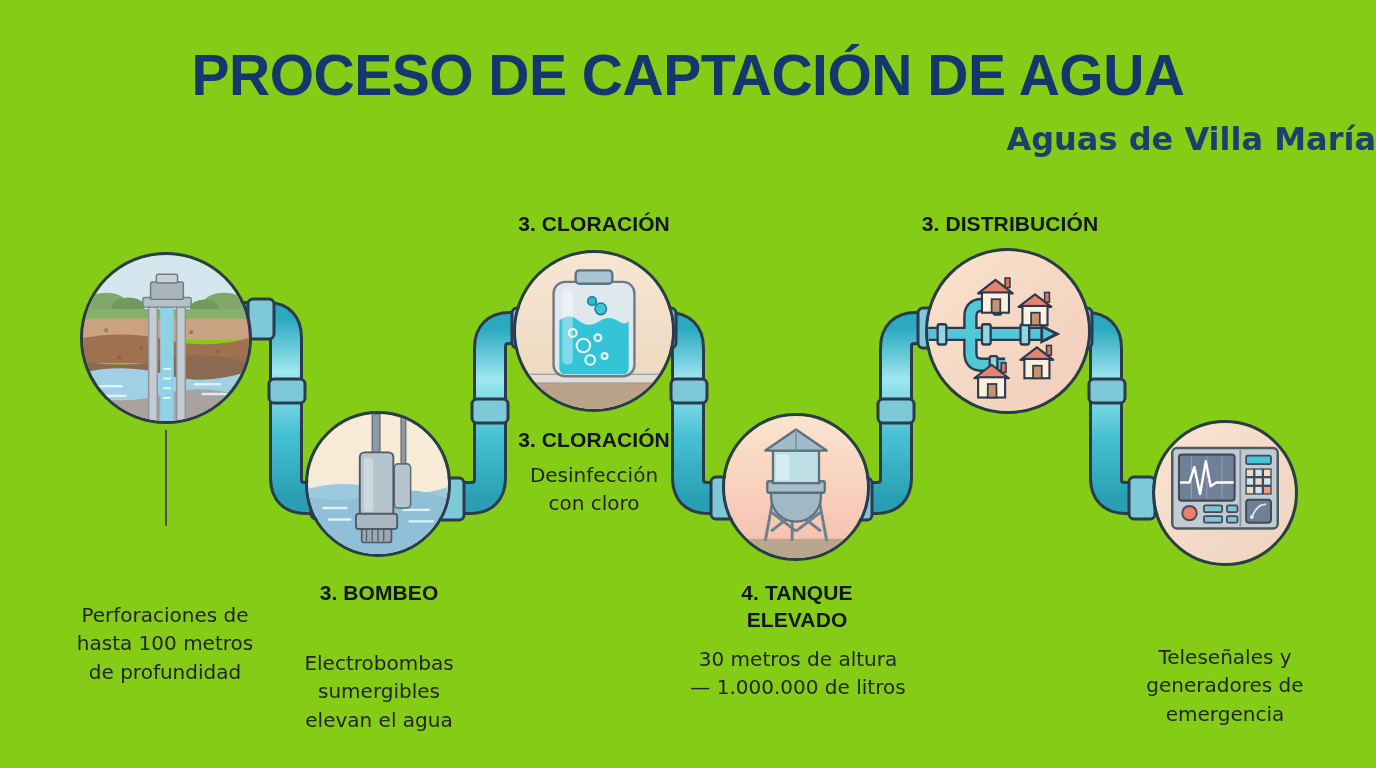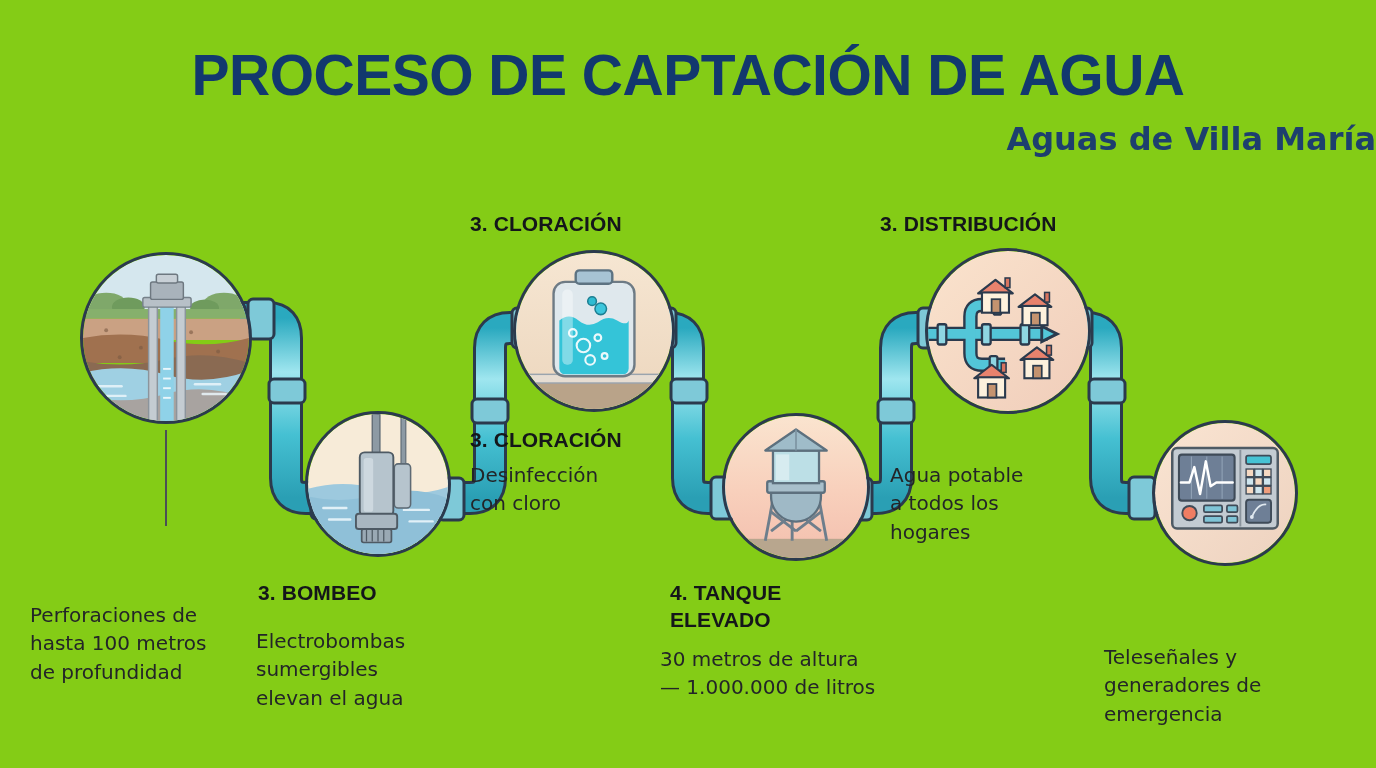"3. CLORACIÓN" .lbl-top, .lbl-title, .lbl-desc { text-align: none -> center }
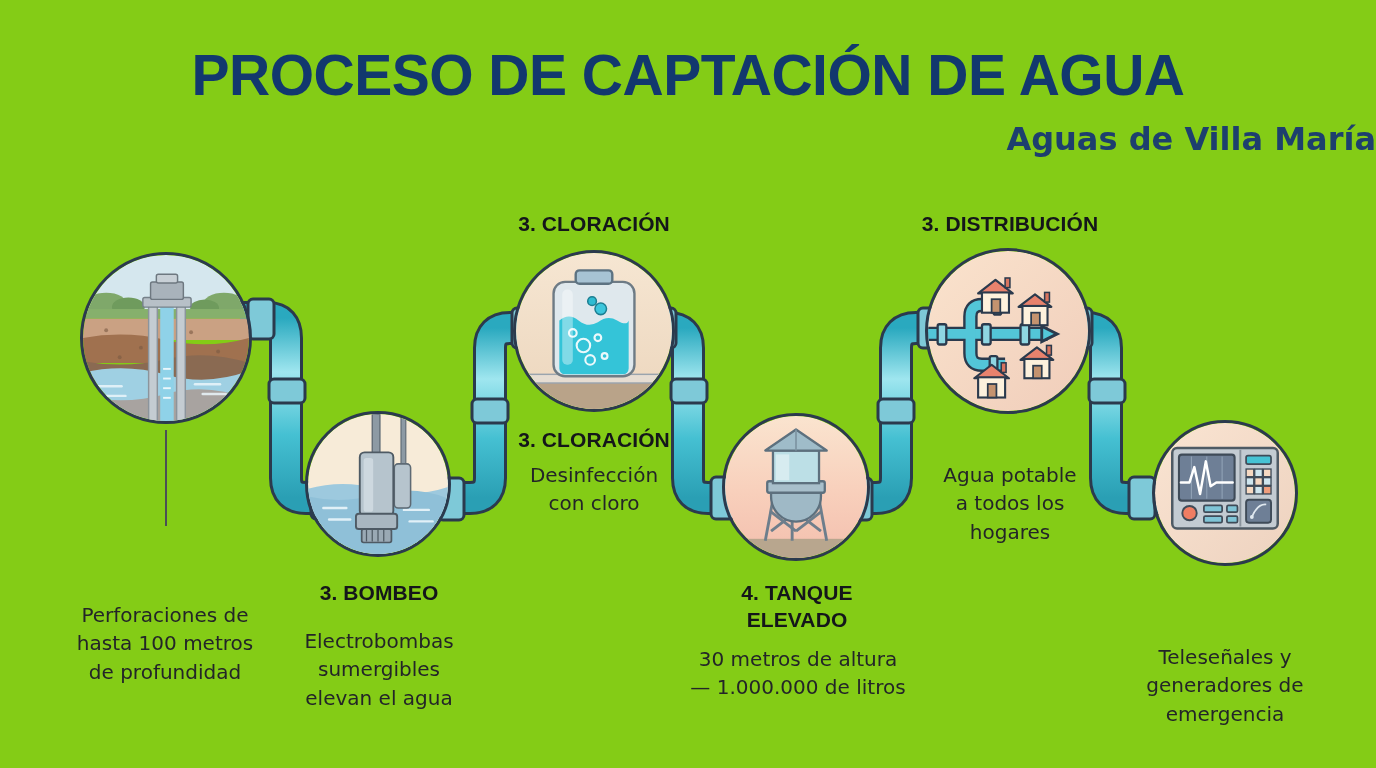"Agua potable" div.lbl-desc { html: <div>Agua potable a todos los hogares</div> -> none }
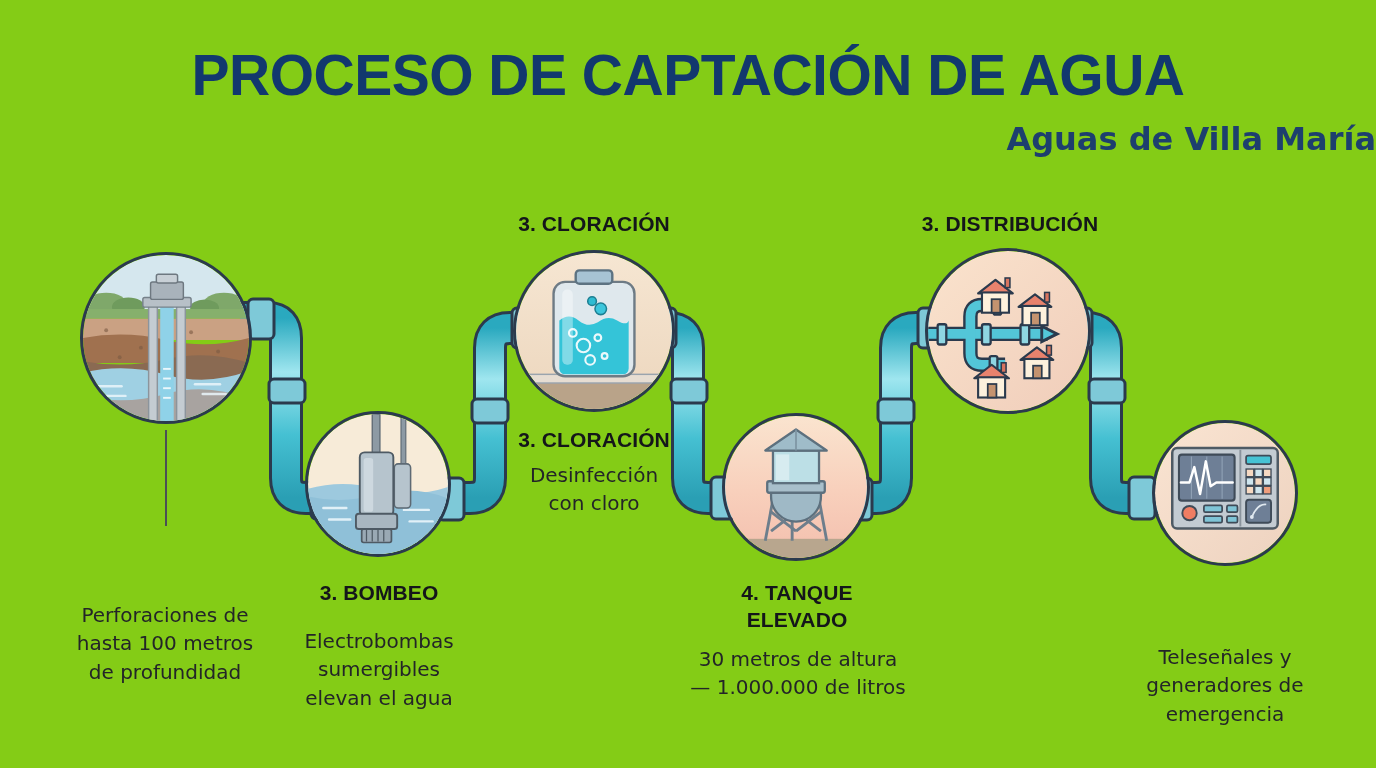"Electrobombas" div.lbl-desc { top: 627px -> 649px }
